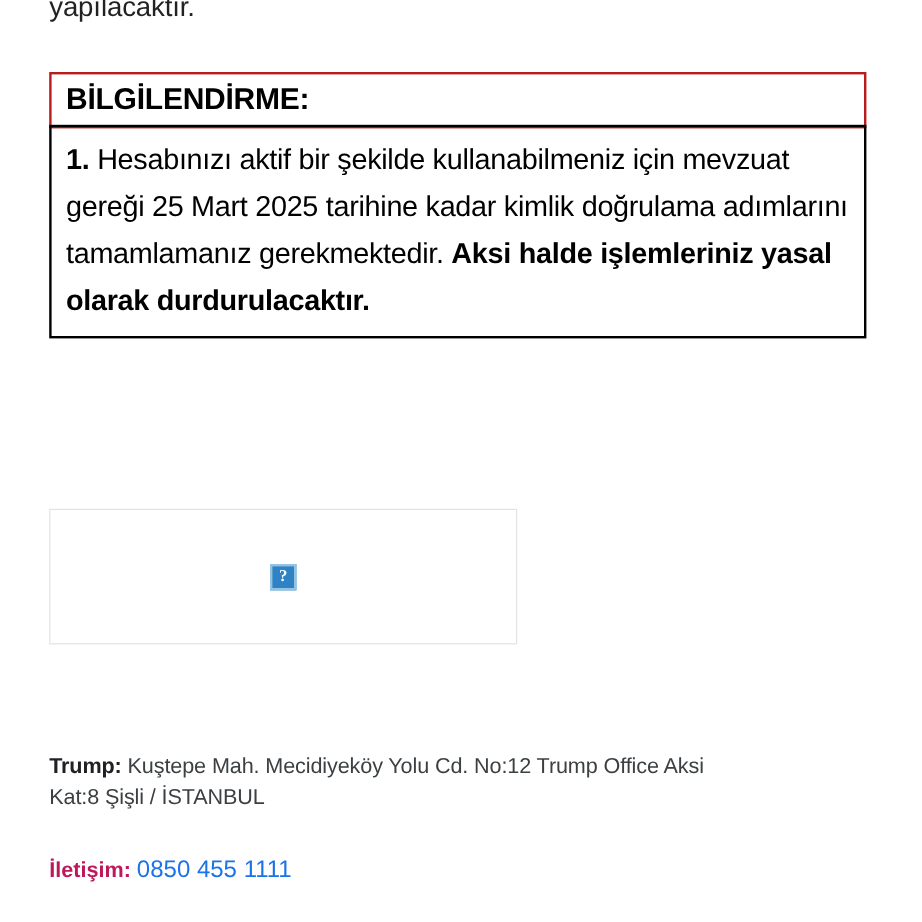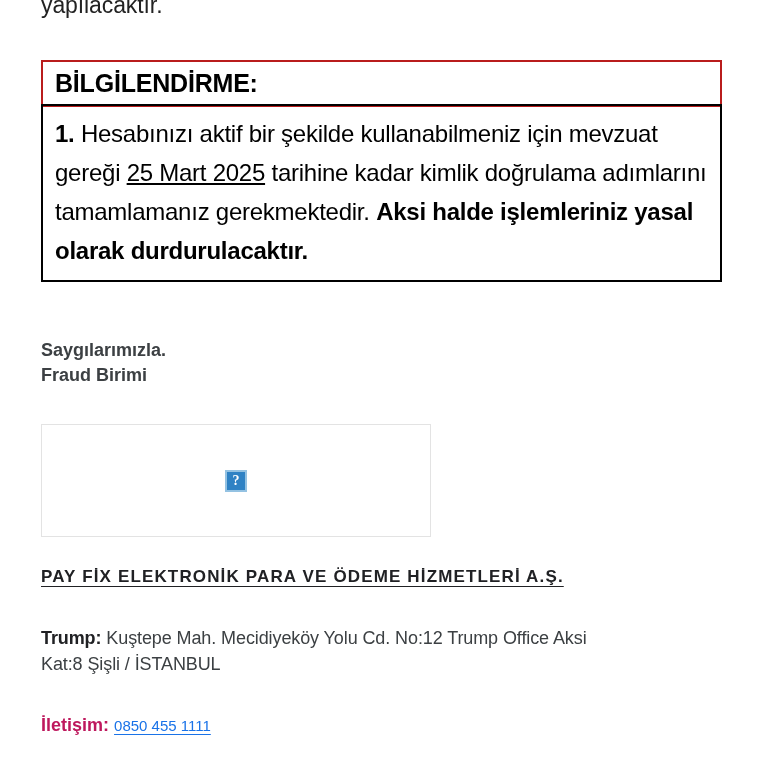"25 Mart 2025" .notice-body-text .u { text-decoration: underline -> none }
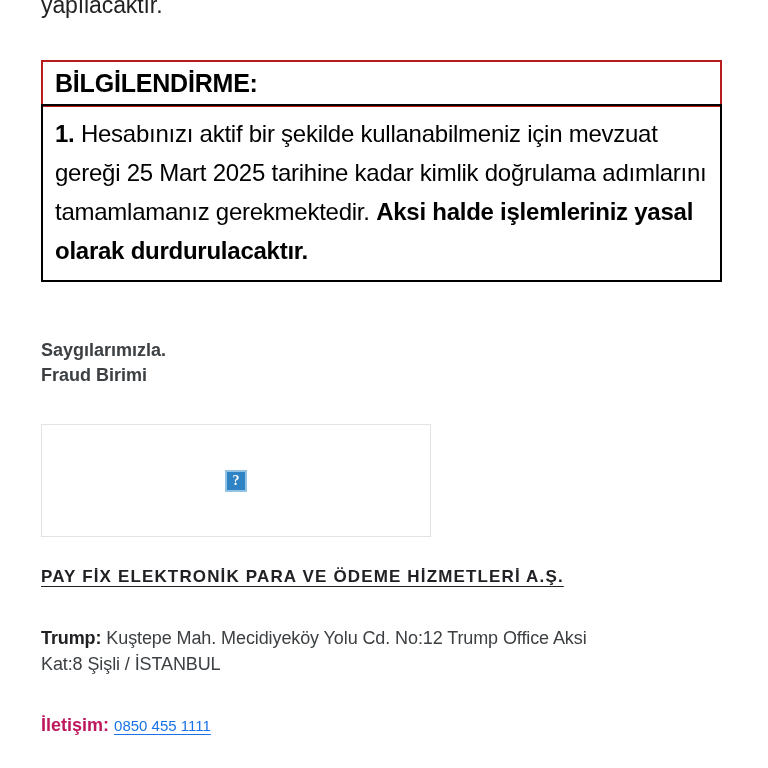"Saygılarımızla." div.signature { html: <div> <div>Saygılarımızla.</div> <div>Fraud Birimi</div> </div> -> none }
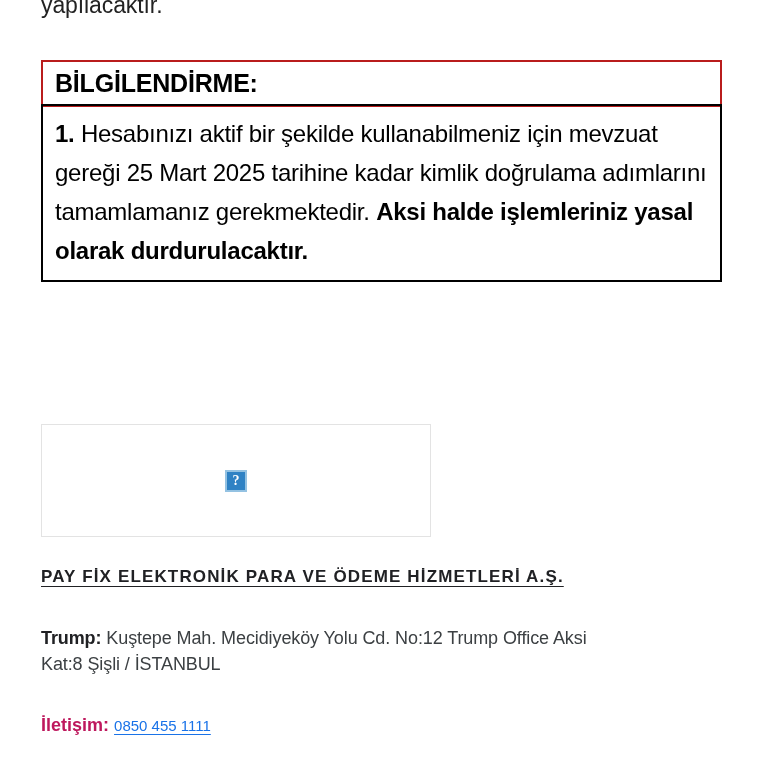"PAY FİX ELEKTRONİK PARA VE" div.company { html: <div>PAY FİX ELEKTRONİK PARA VE ÖDEME HİZMETLERİ A.Ş.</div> -> none }
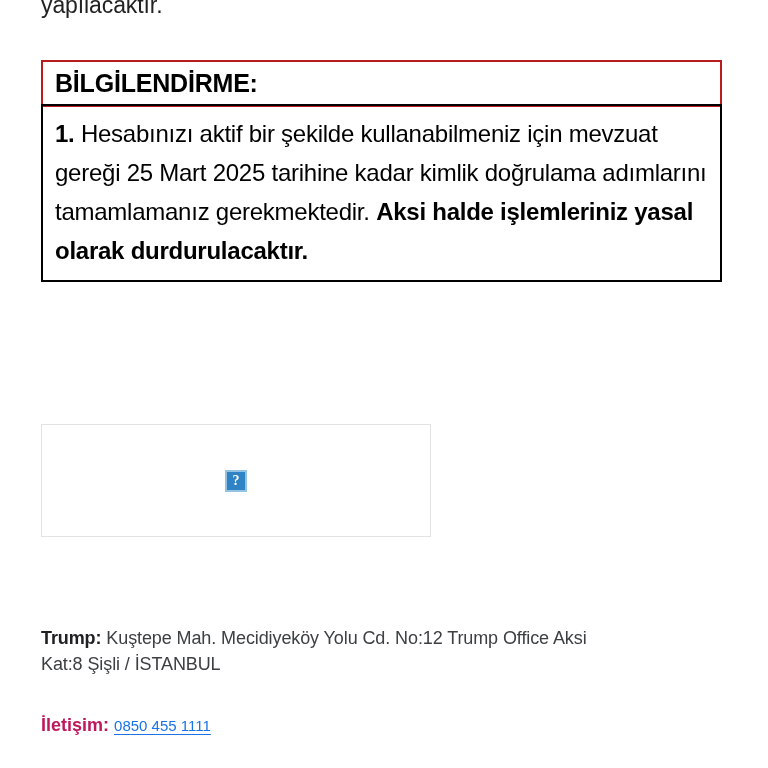"0850 455 1111" .phone-link { font-size: 15px -> 20px; text-decoration: underline -> none }
